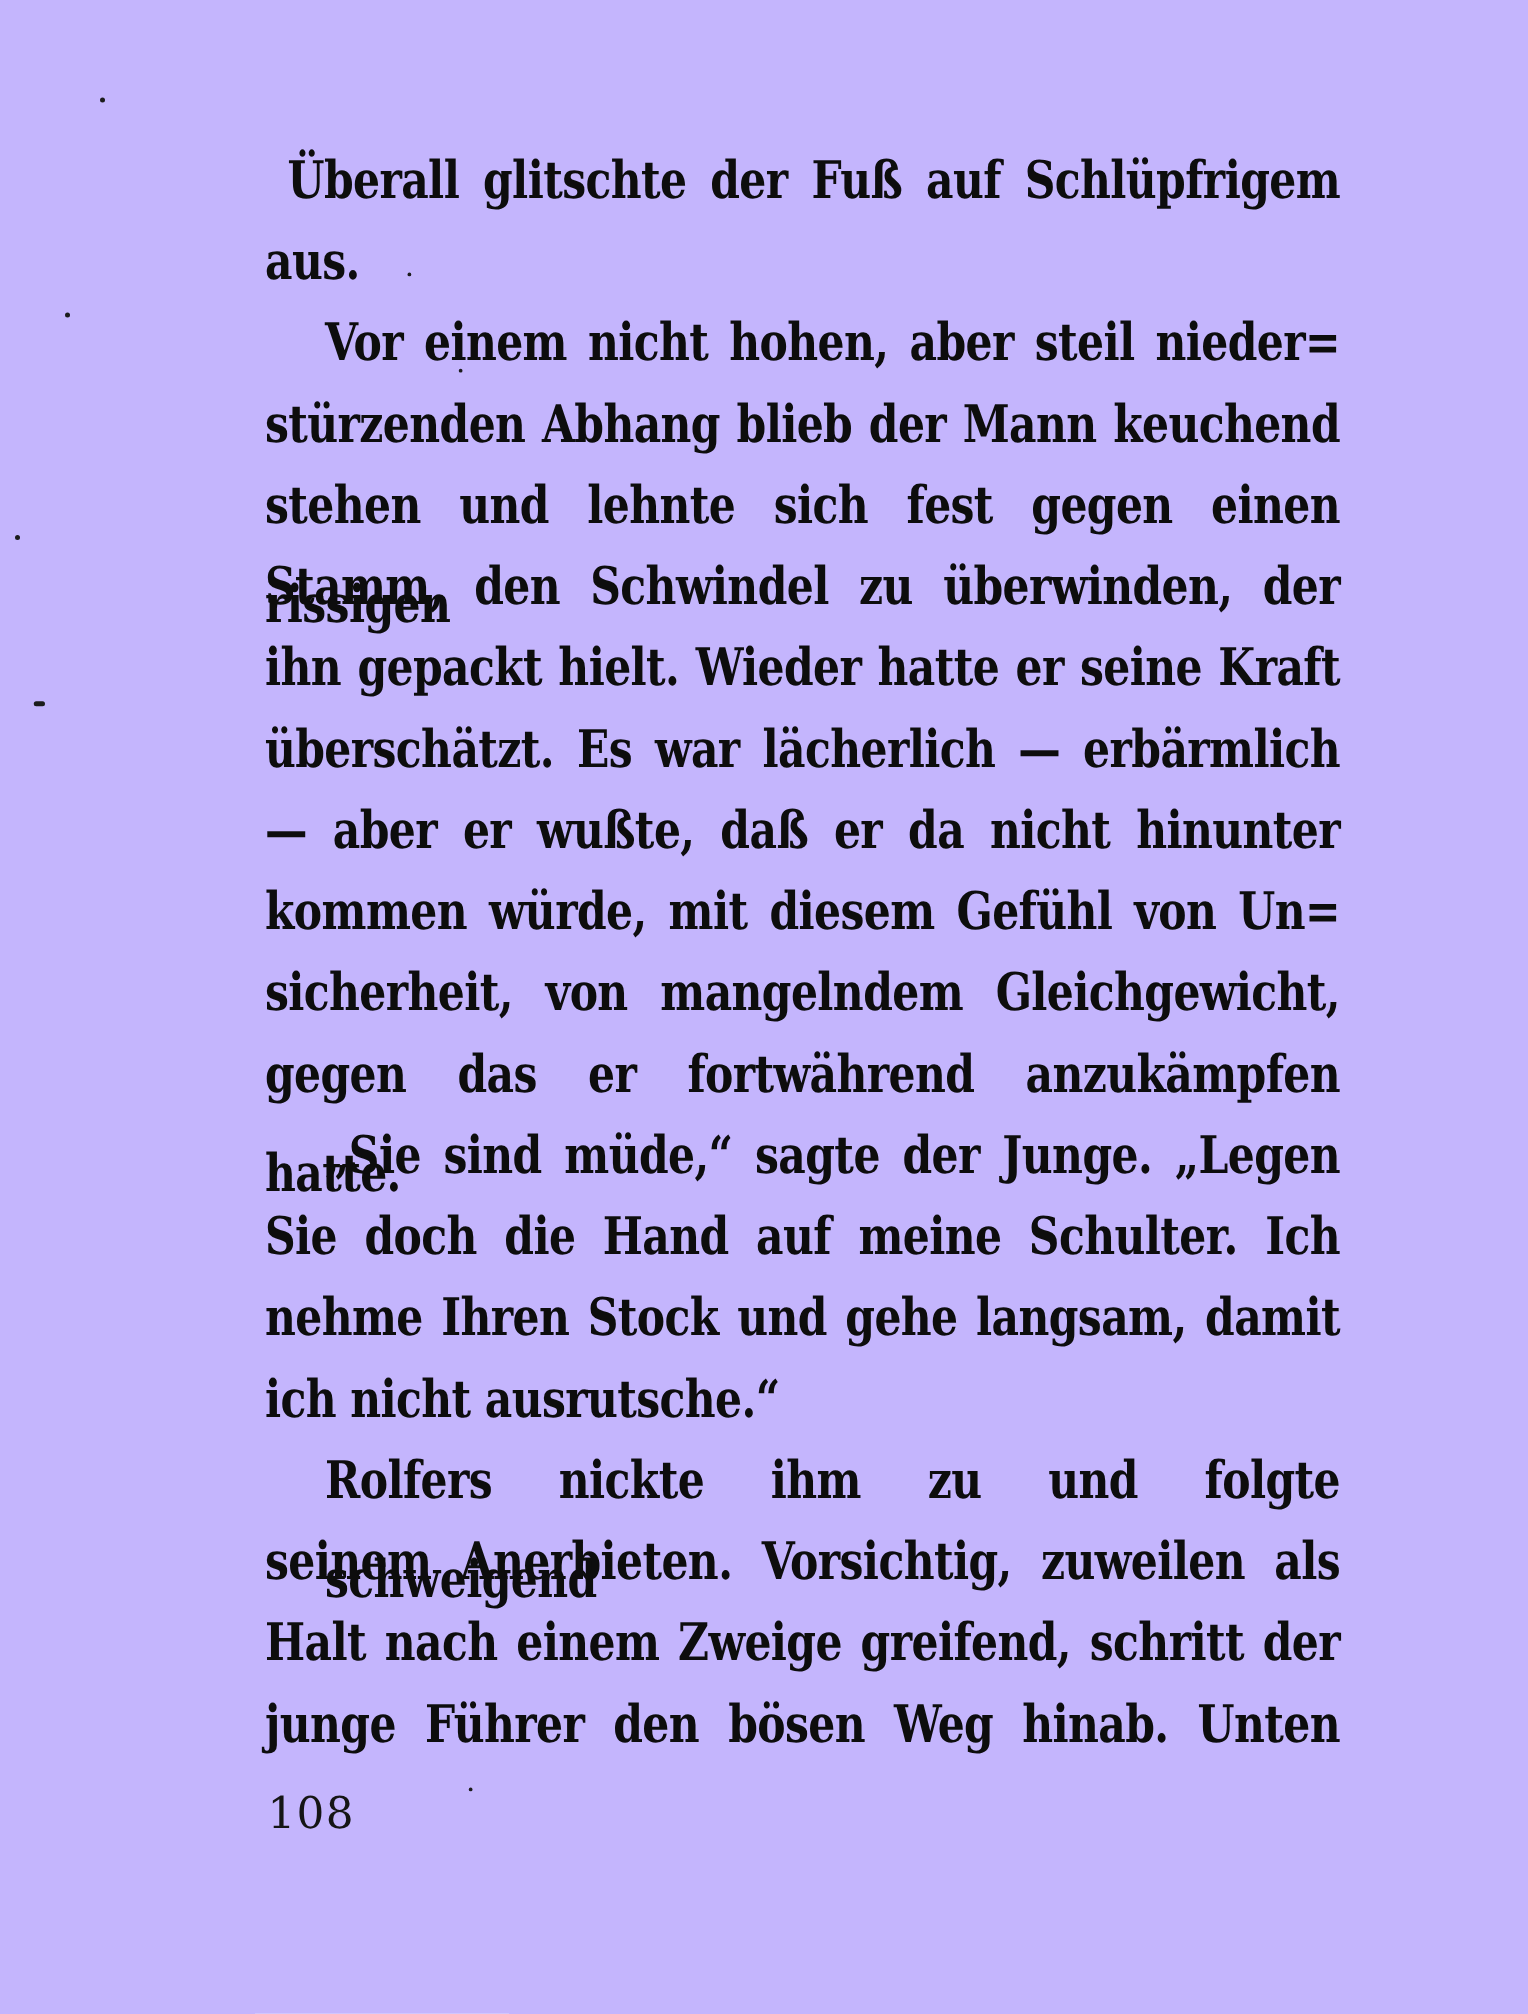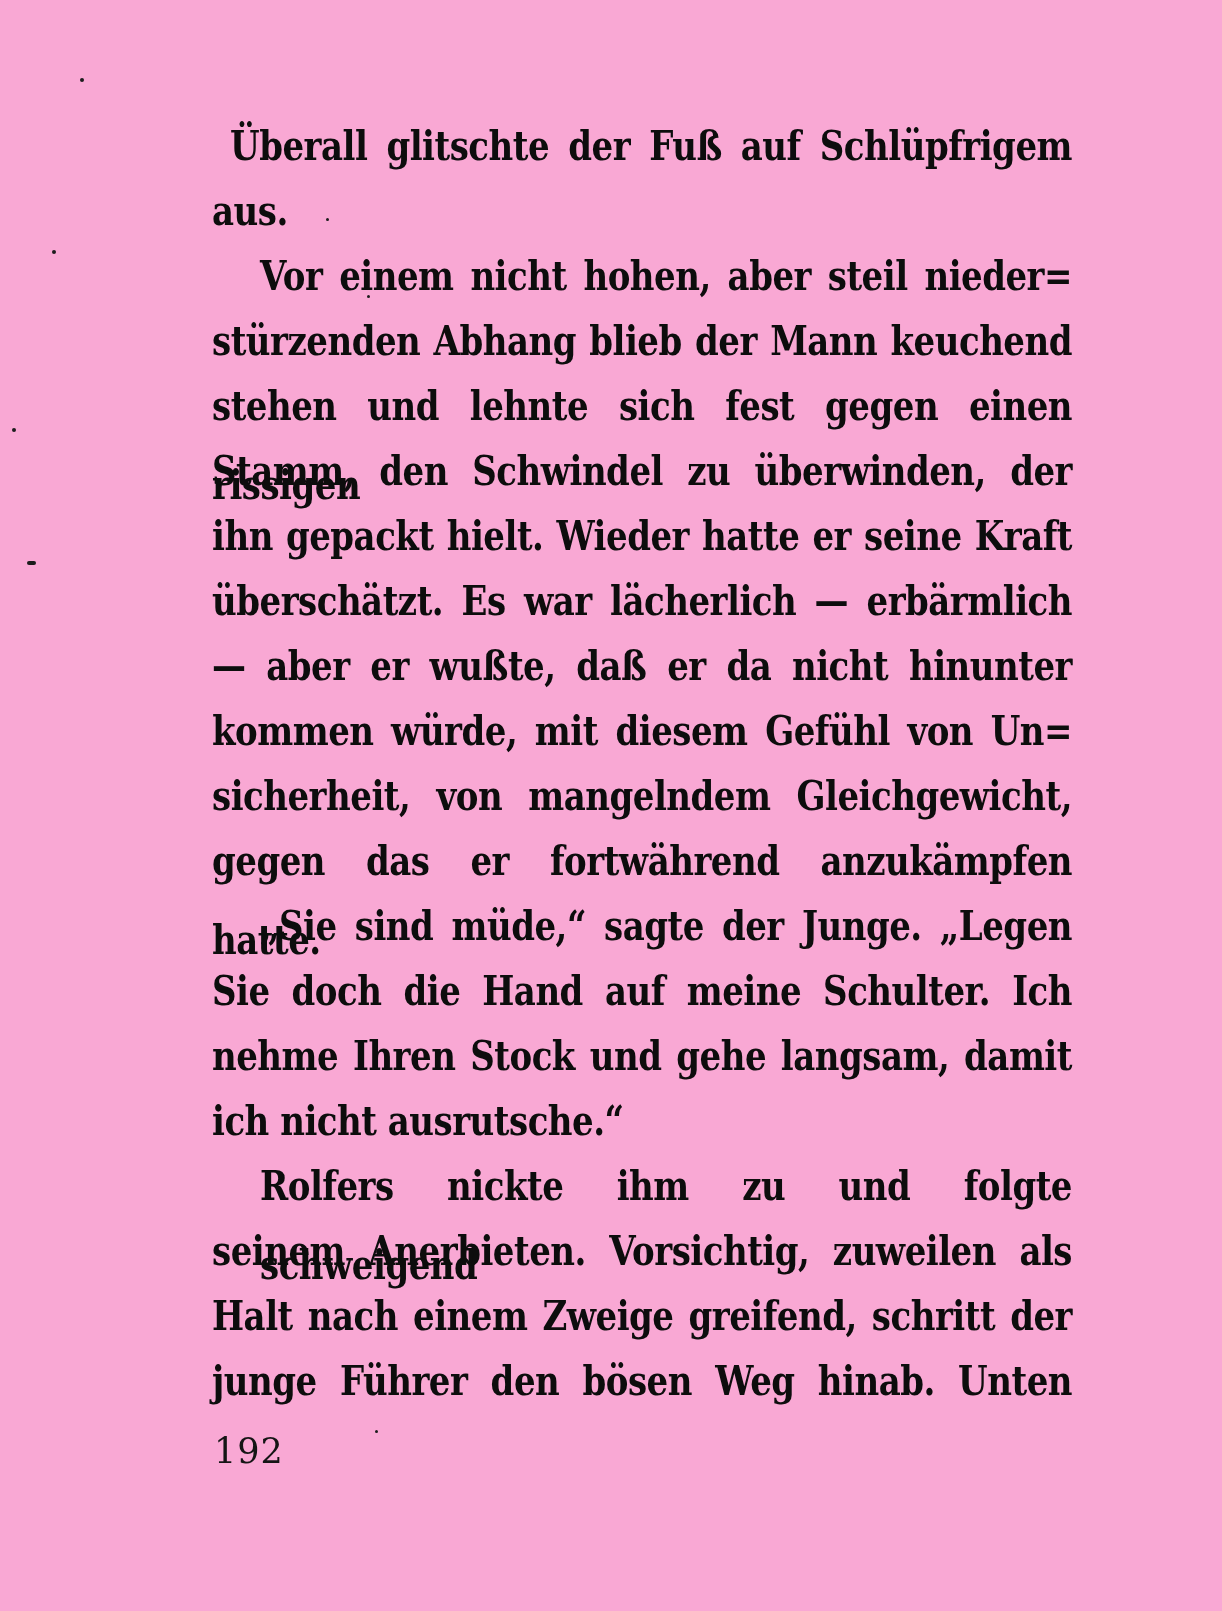"Überall glitschte der Fuß auf" .page { background: #f9a8d4 -> #c4b5fd }
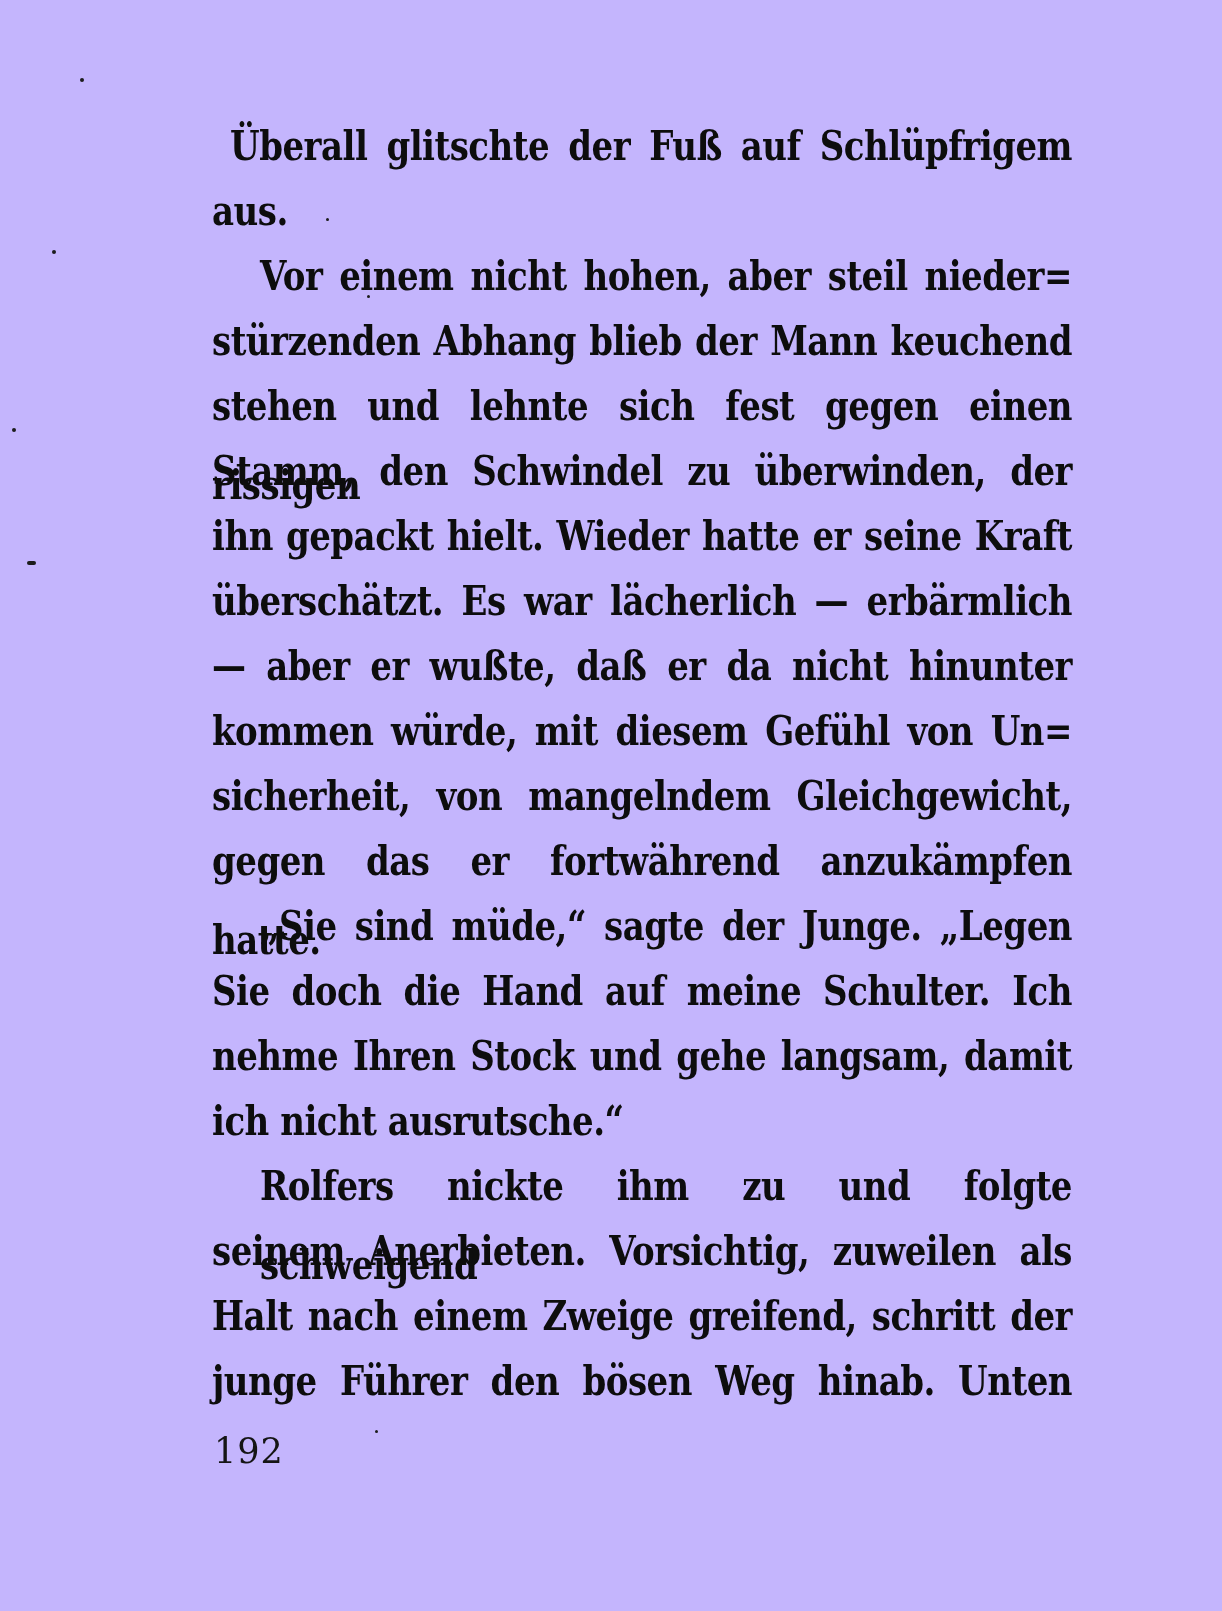"192" div.page-number { text: 192 -> 108 }
